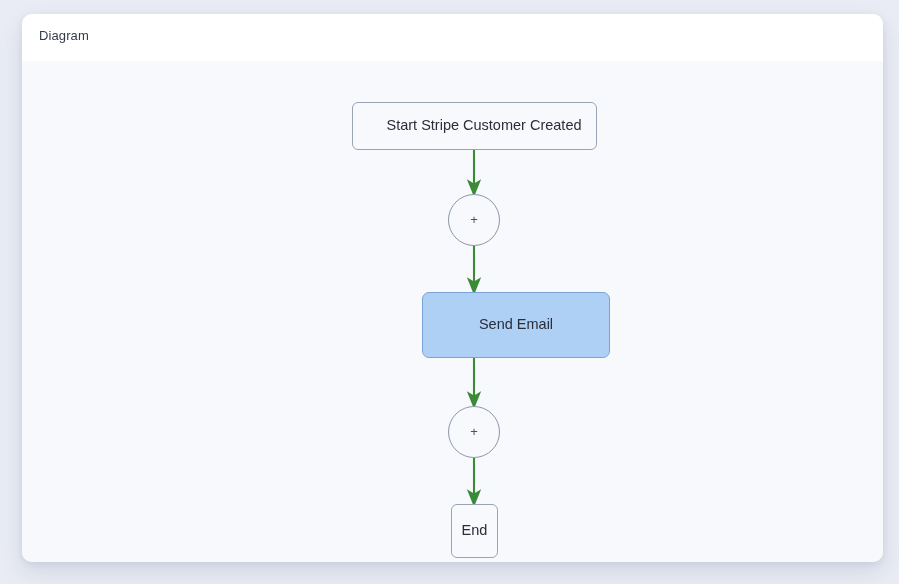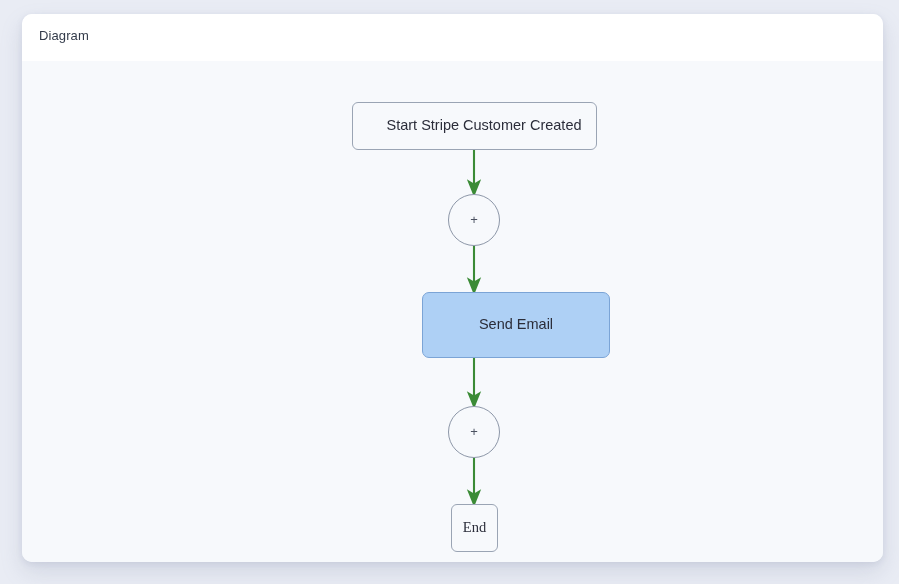"End" #node-end { font-family: Liberation Serif, serif -> none; height: 48px -> 54px }
